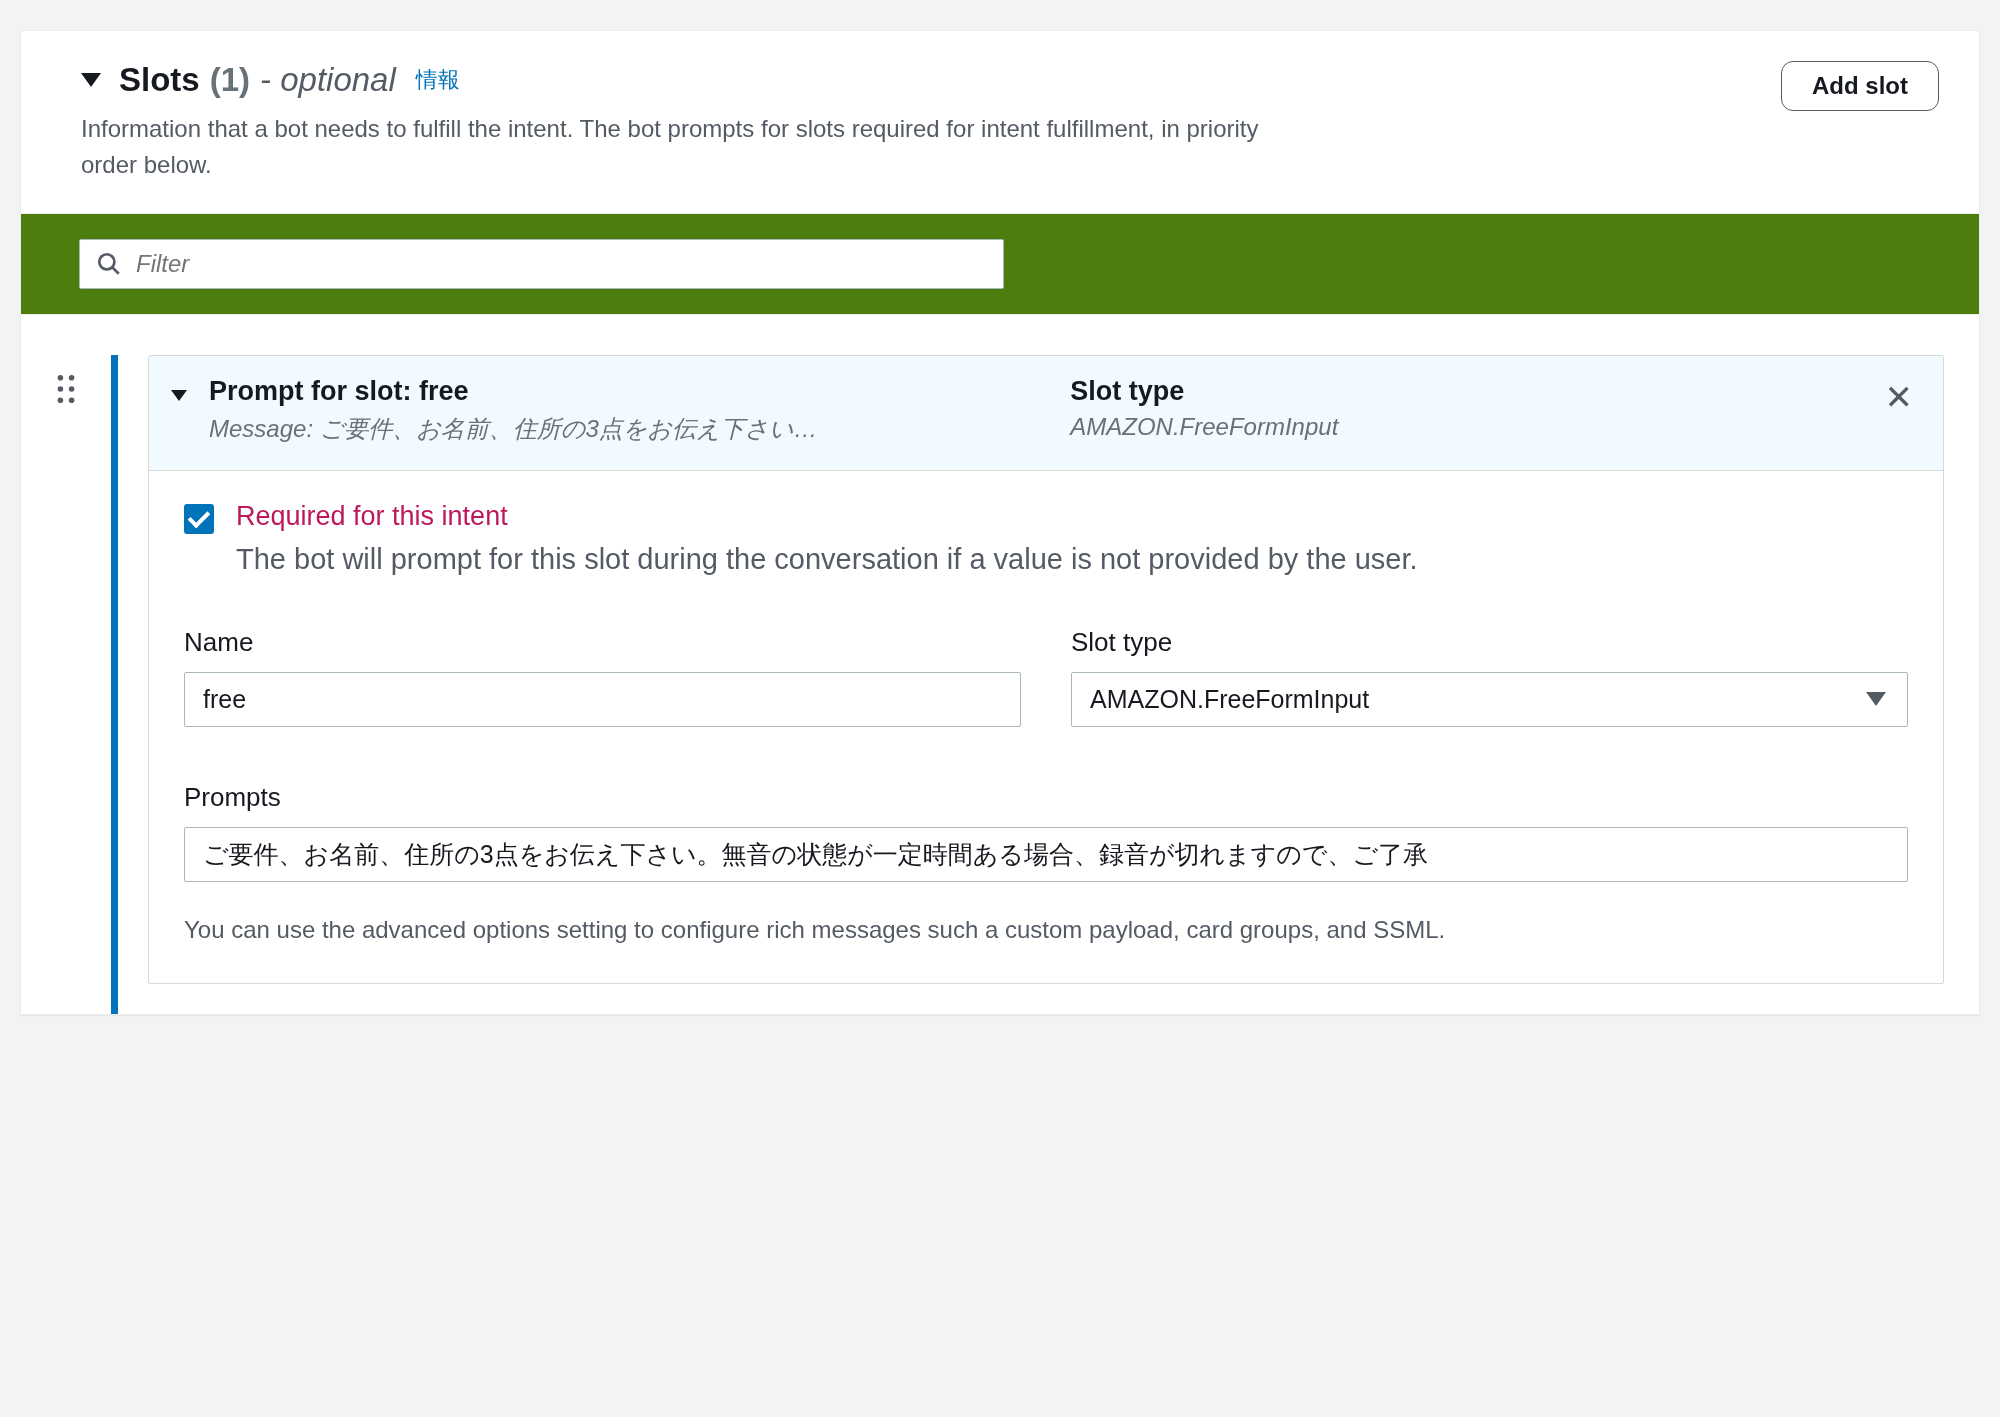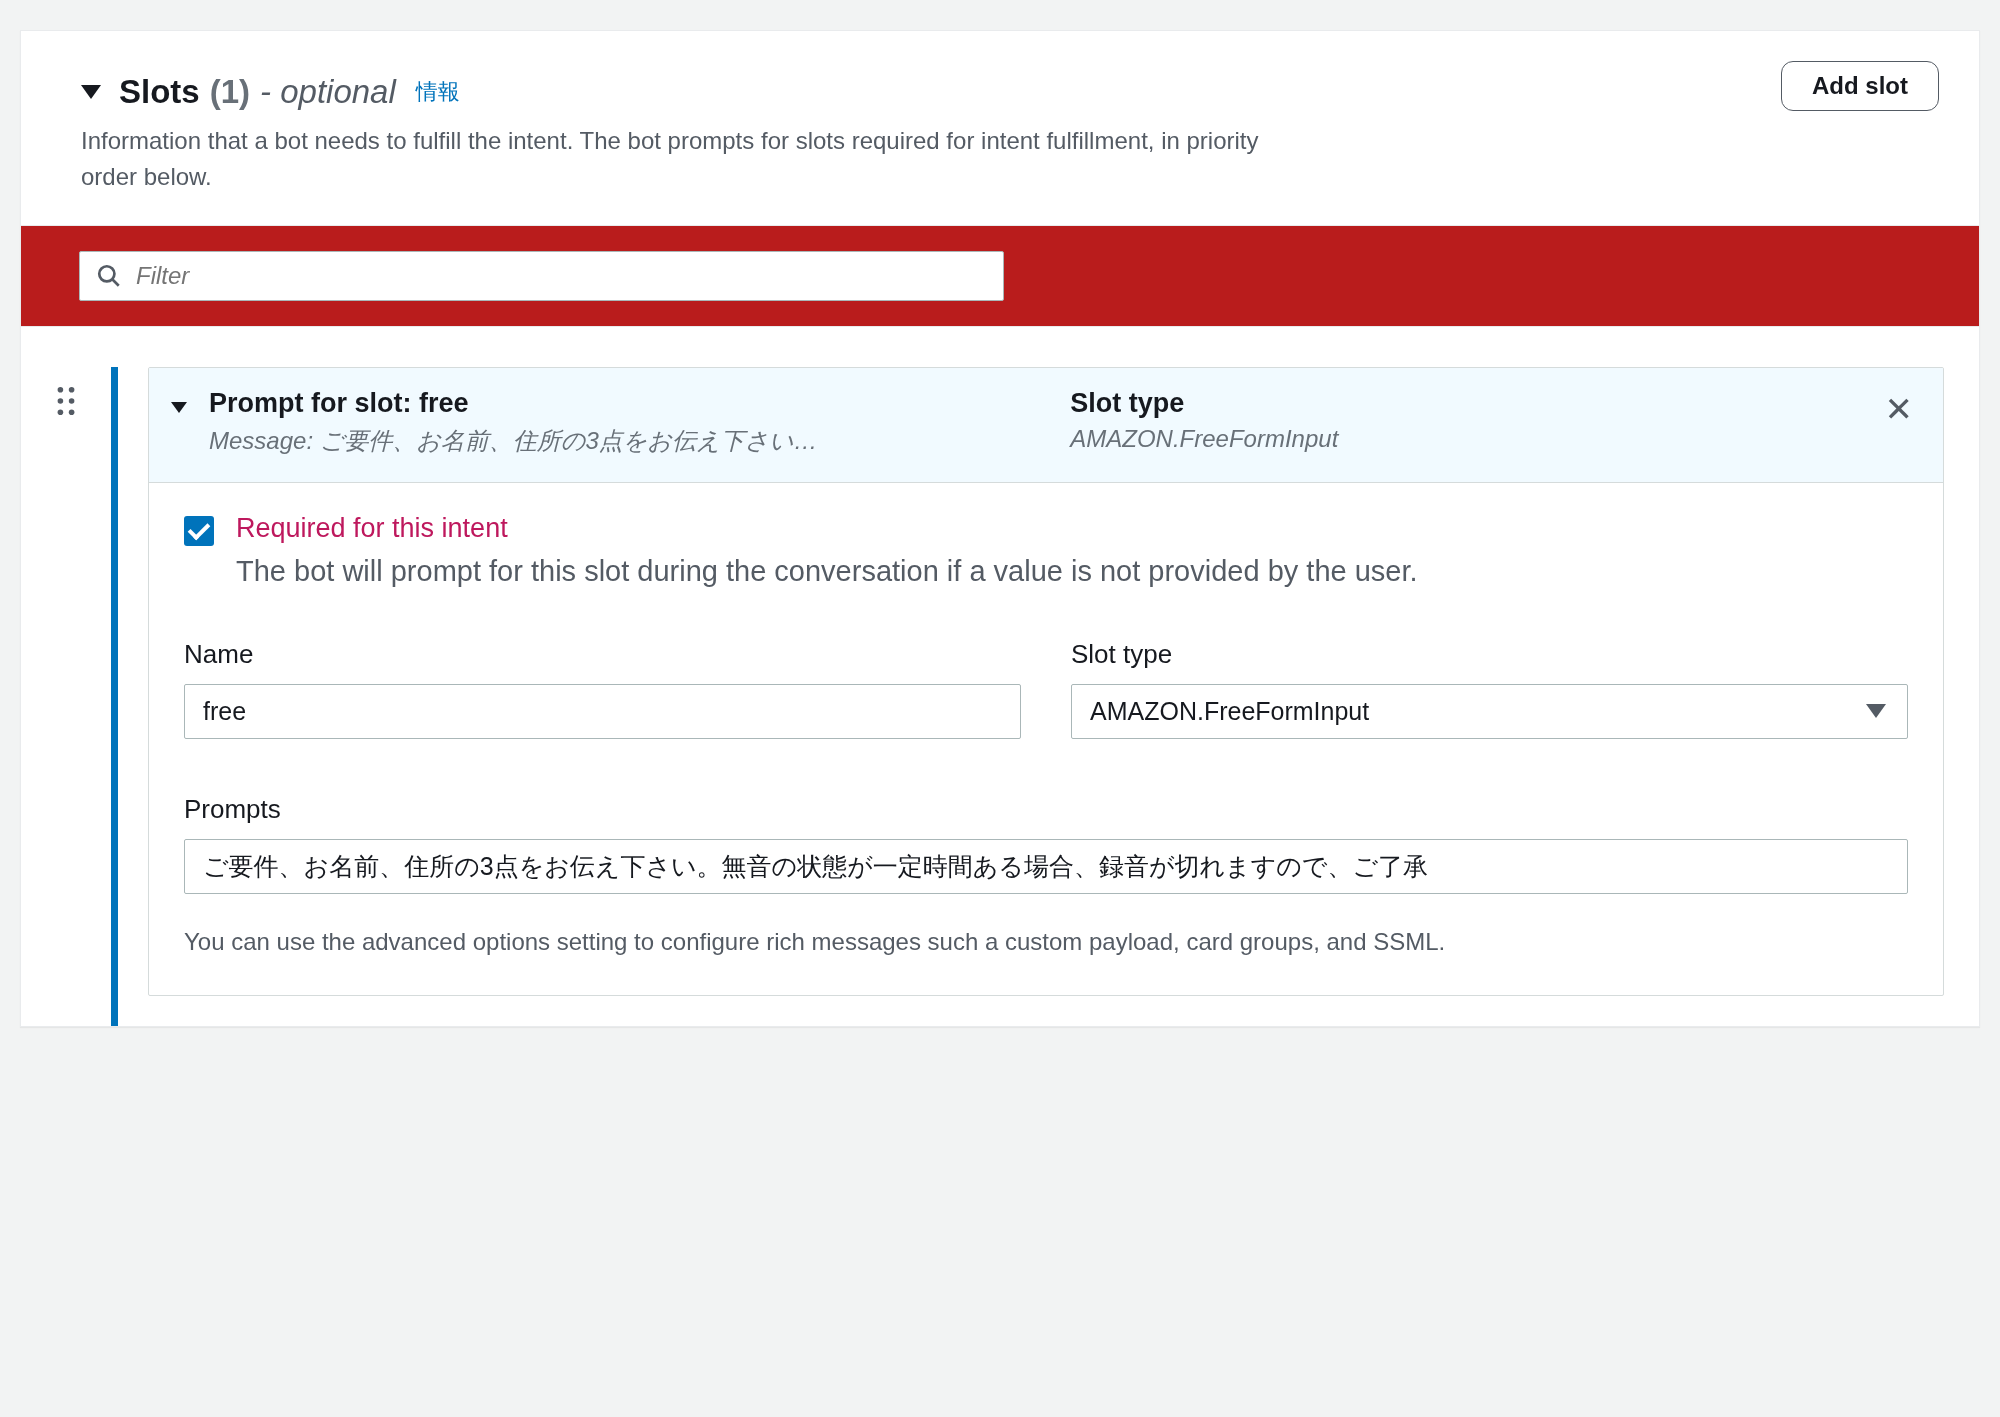"Slots" .section-title-row { margin-top: 12px -> none }
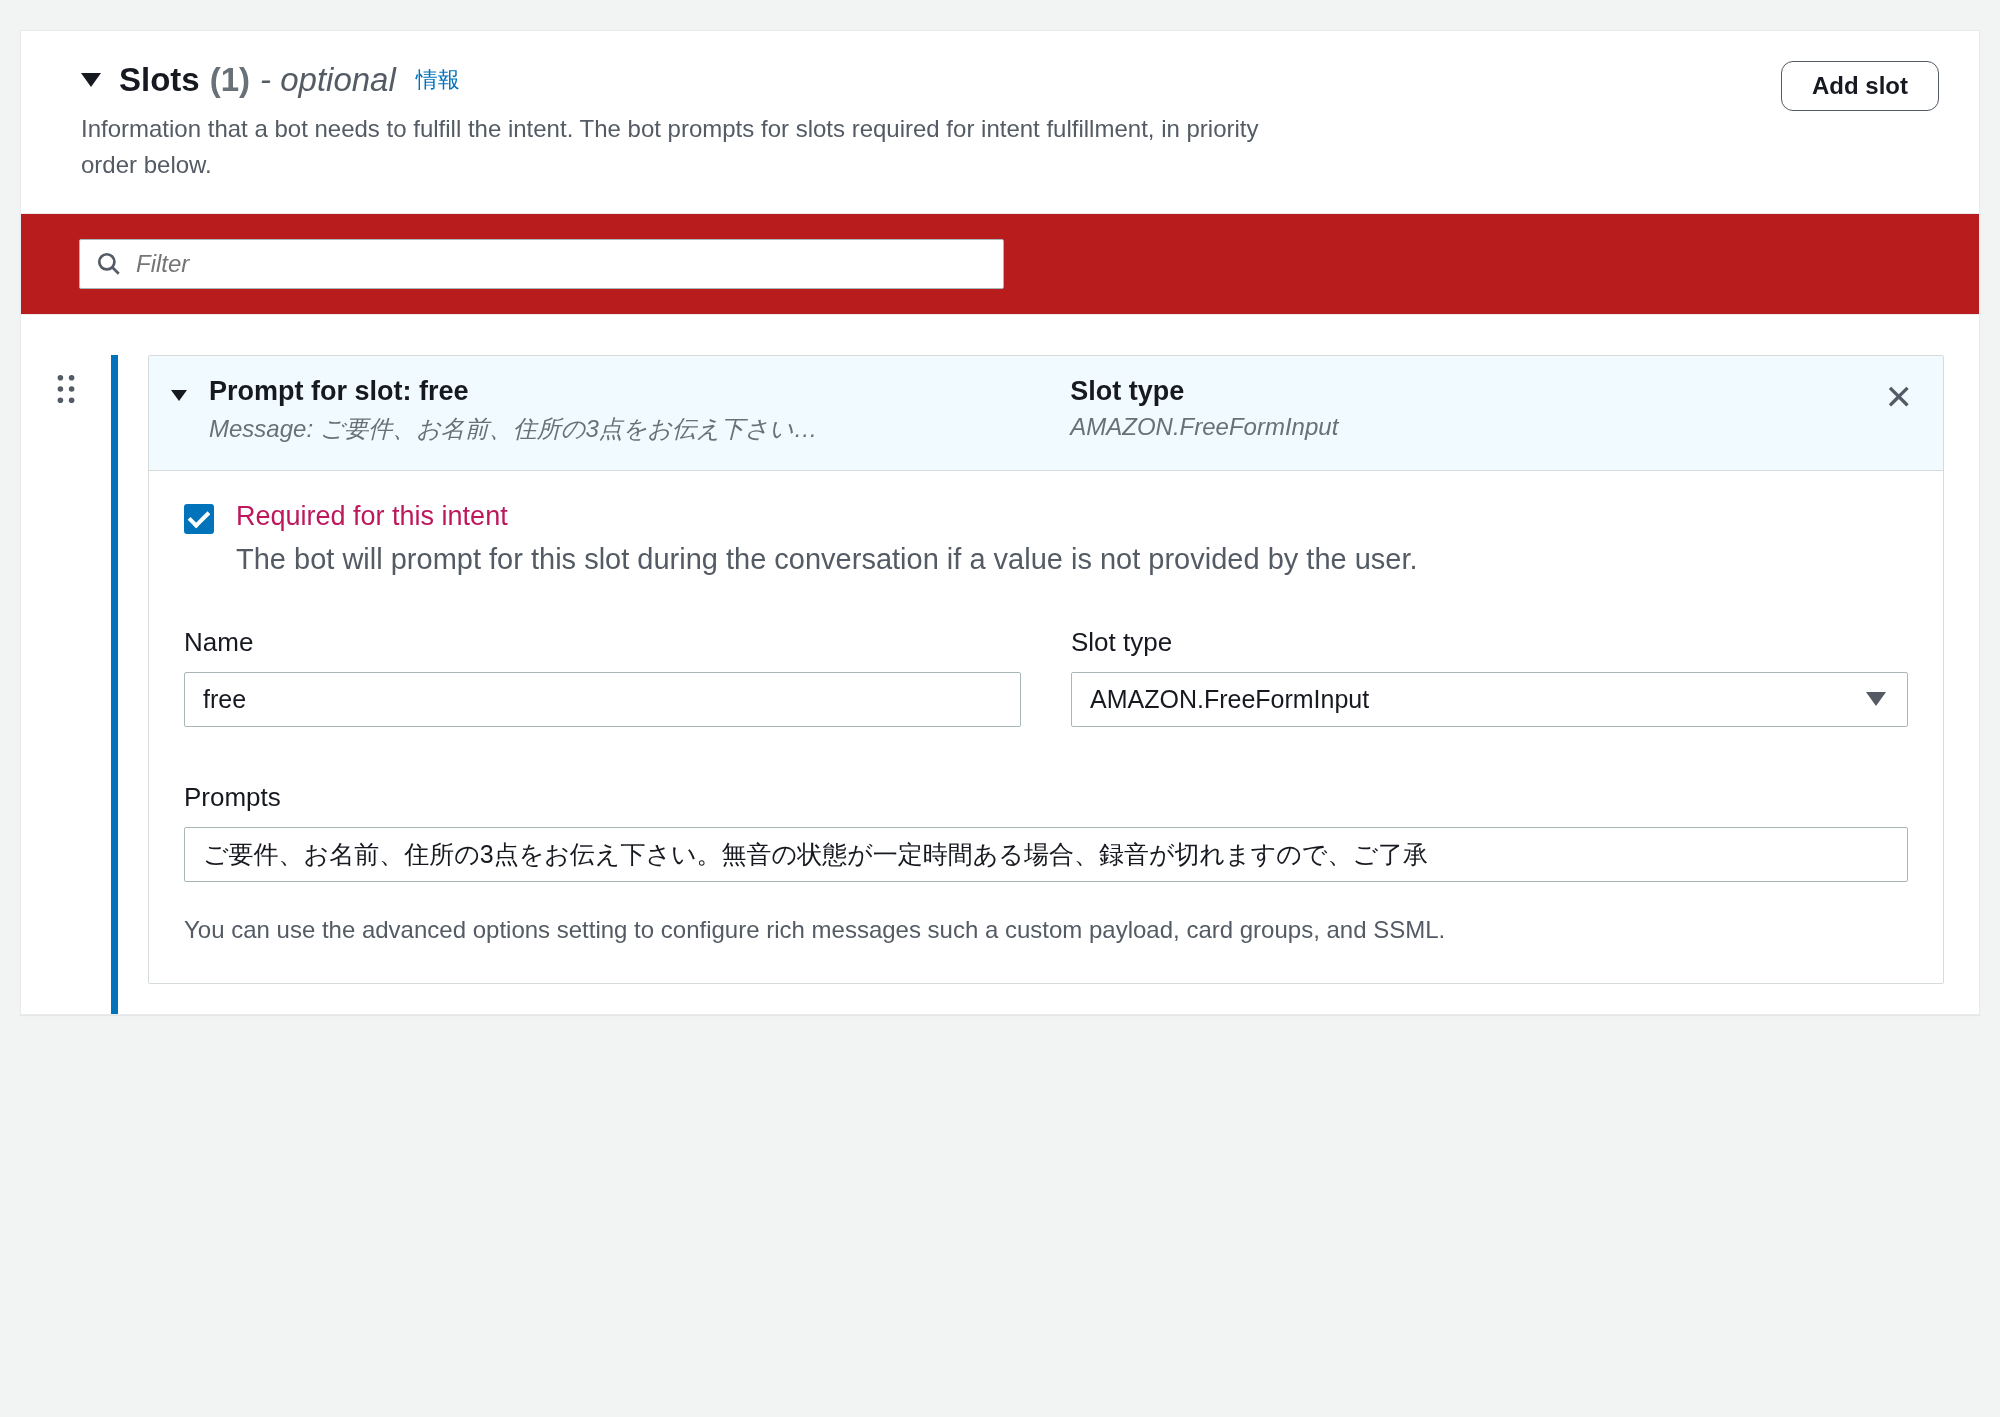"Filter" .filter-bar { background: #b91c1c -> #4d7c0f }
